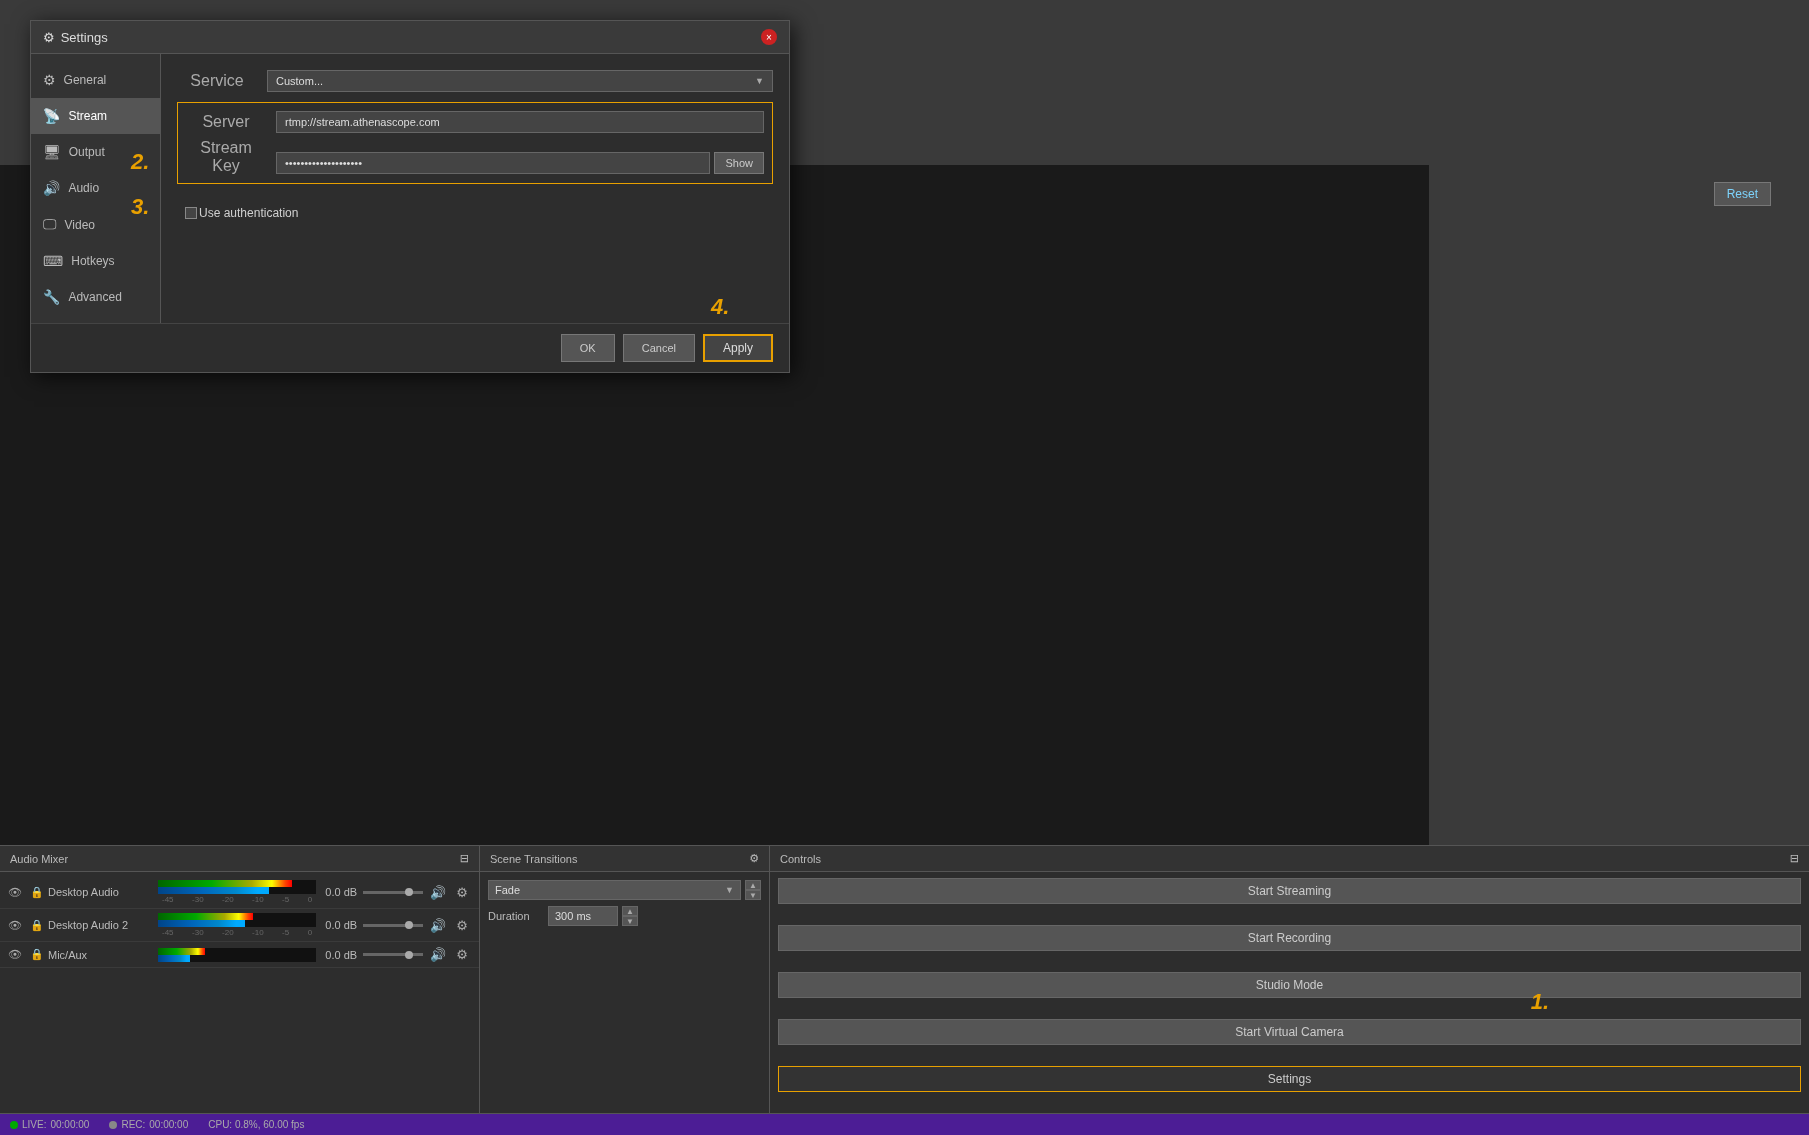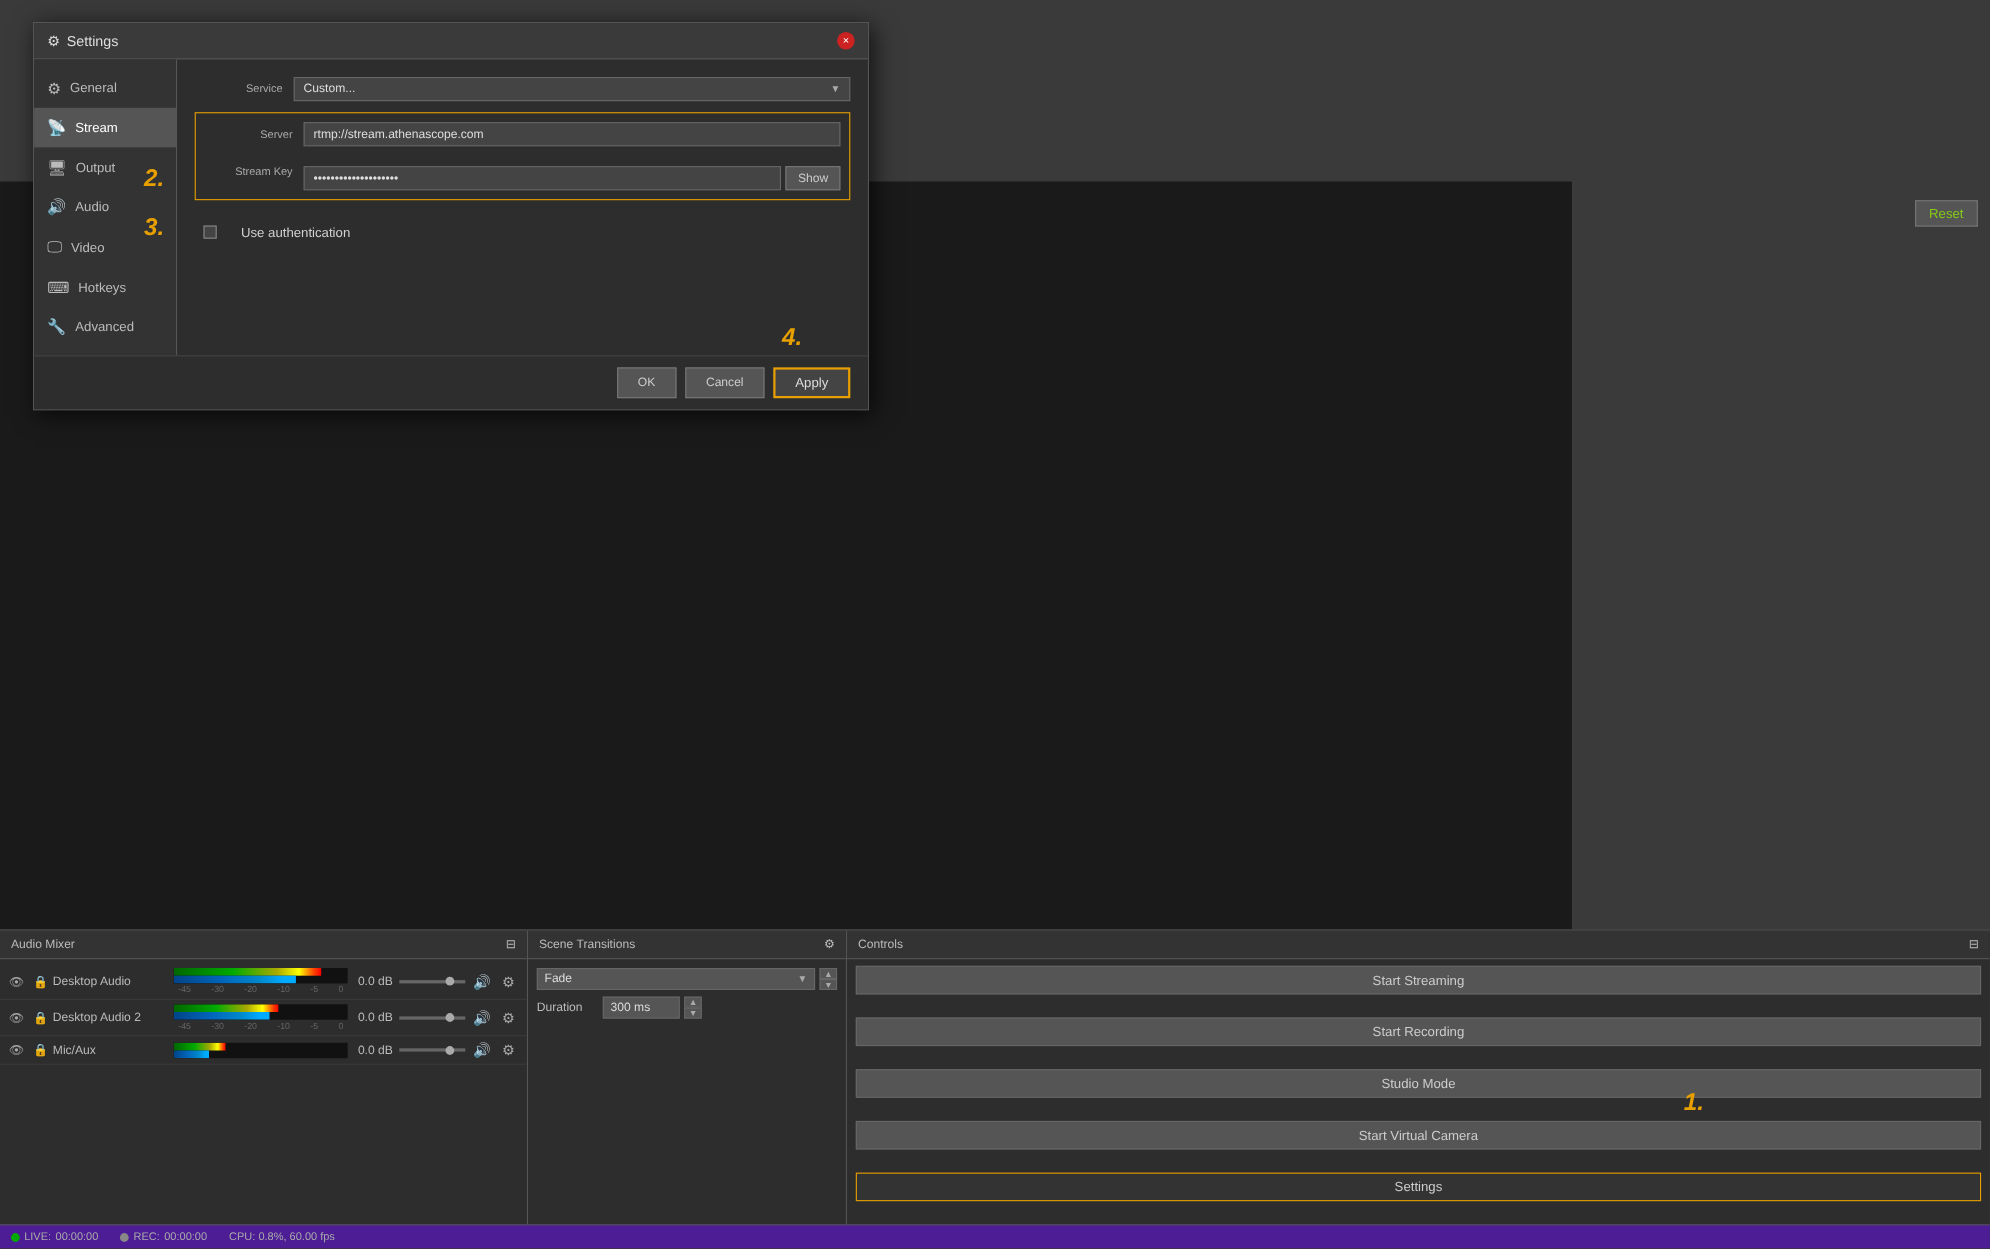"Service" .form-label { font-size: 10px -> 16px; text-align: right -> center }
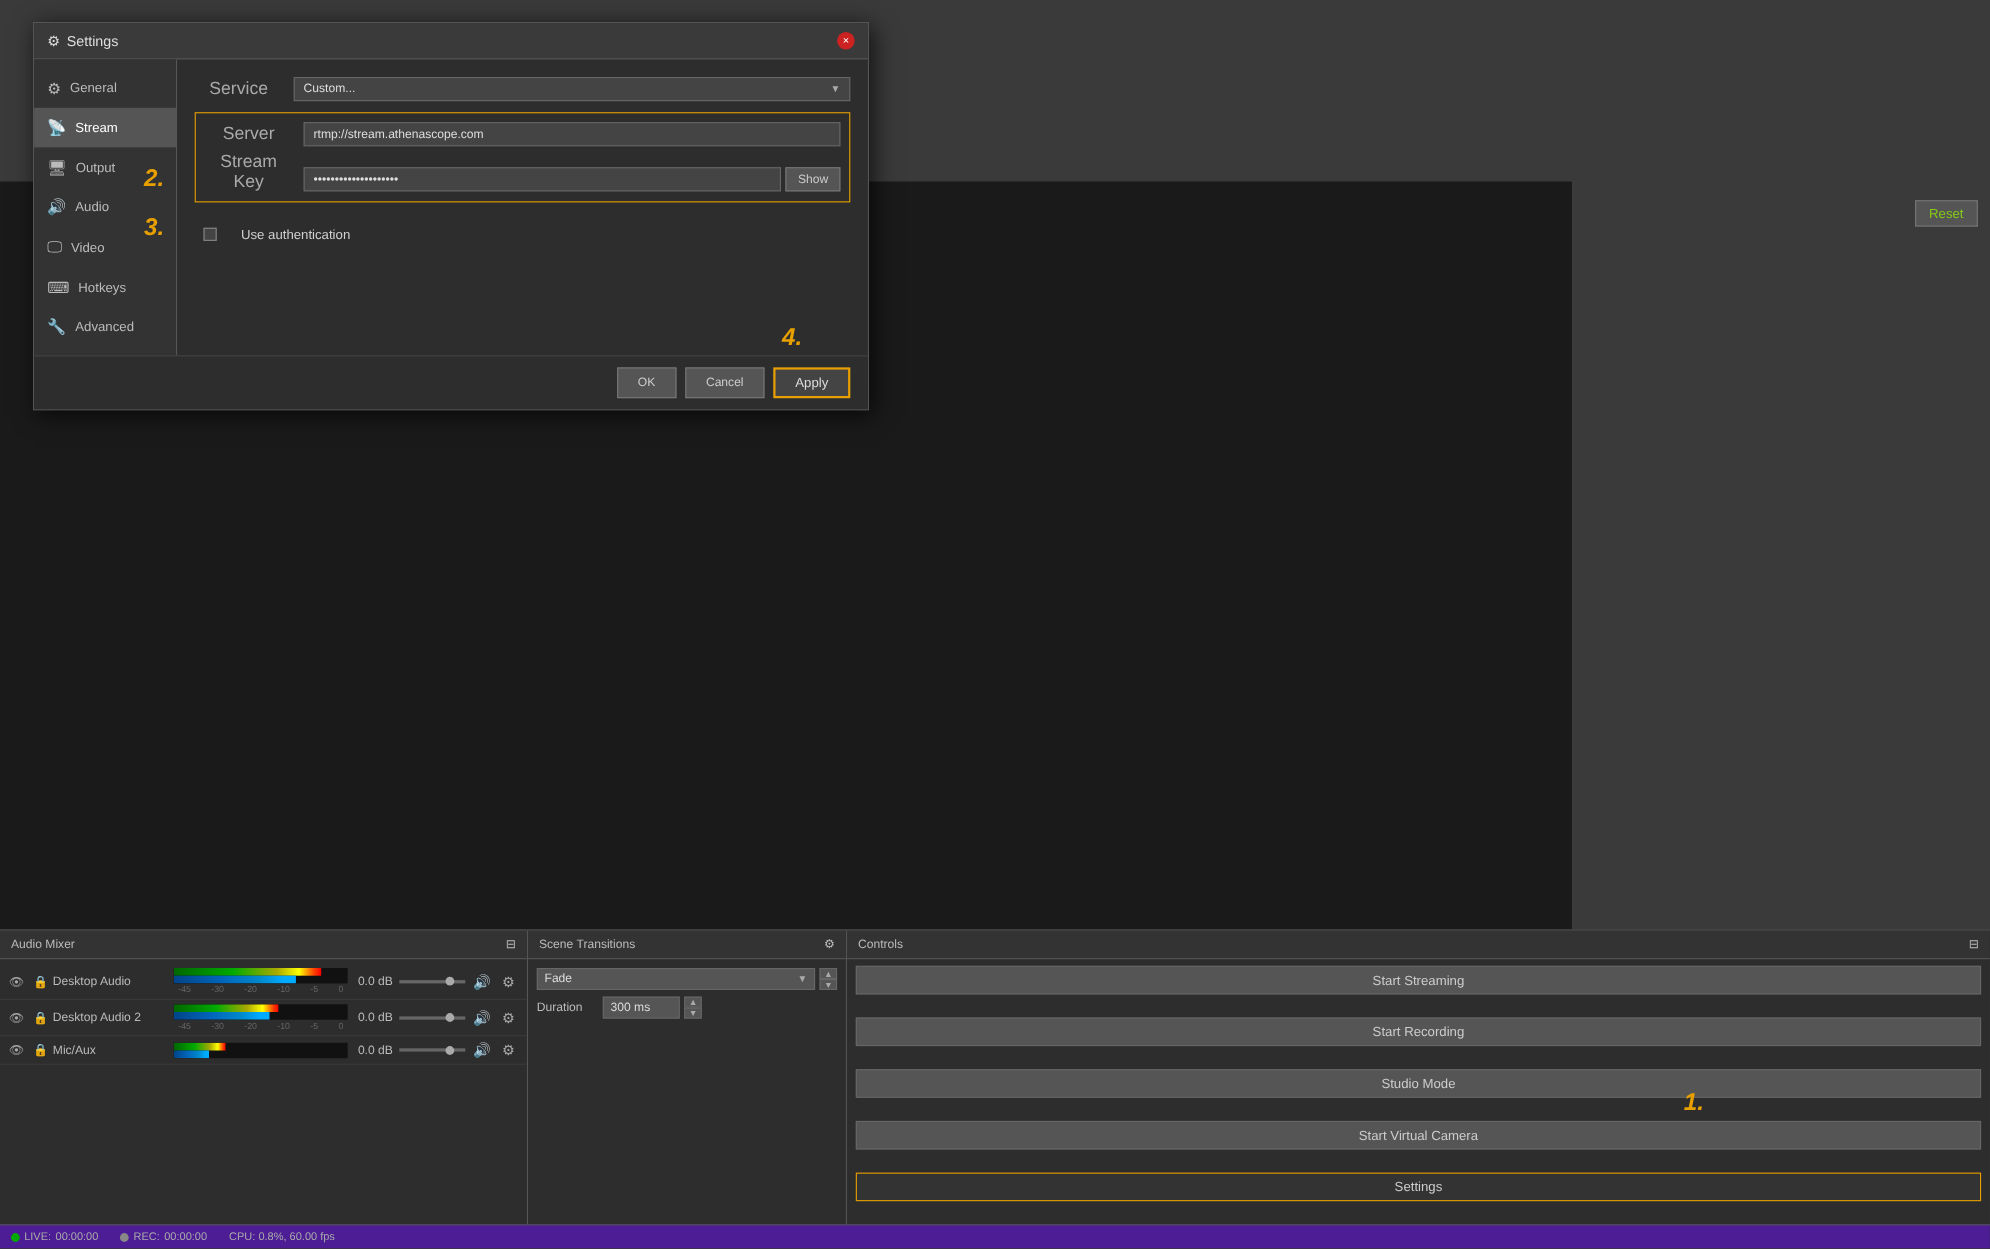"Reset" .reset-btn { color: #84cc16 -> #7dd3fc; right: 11px -> 38px }
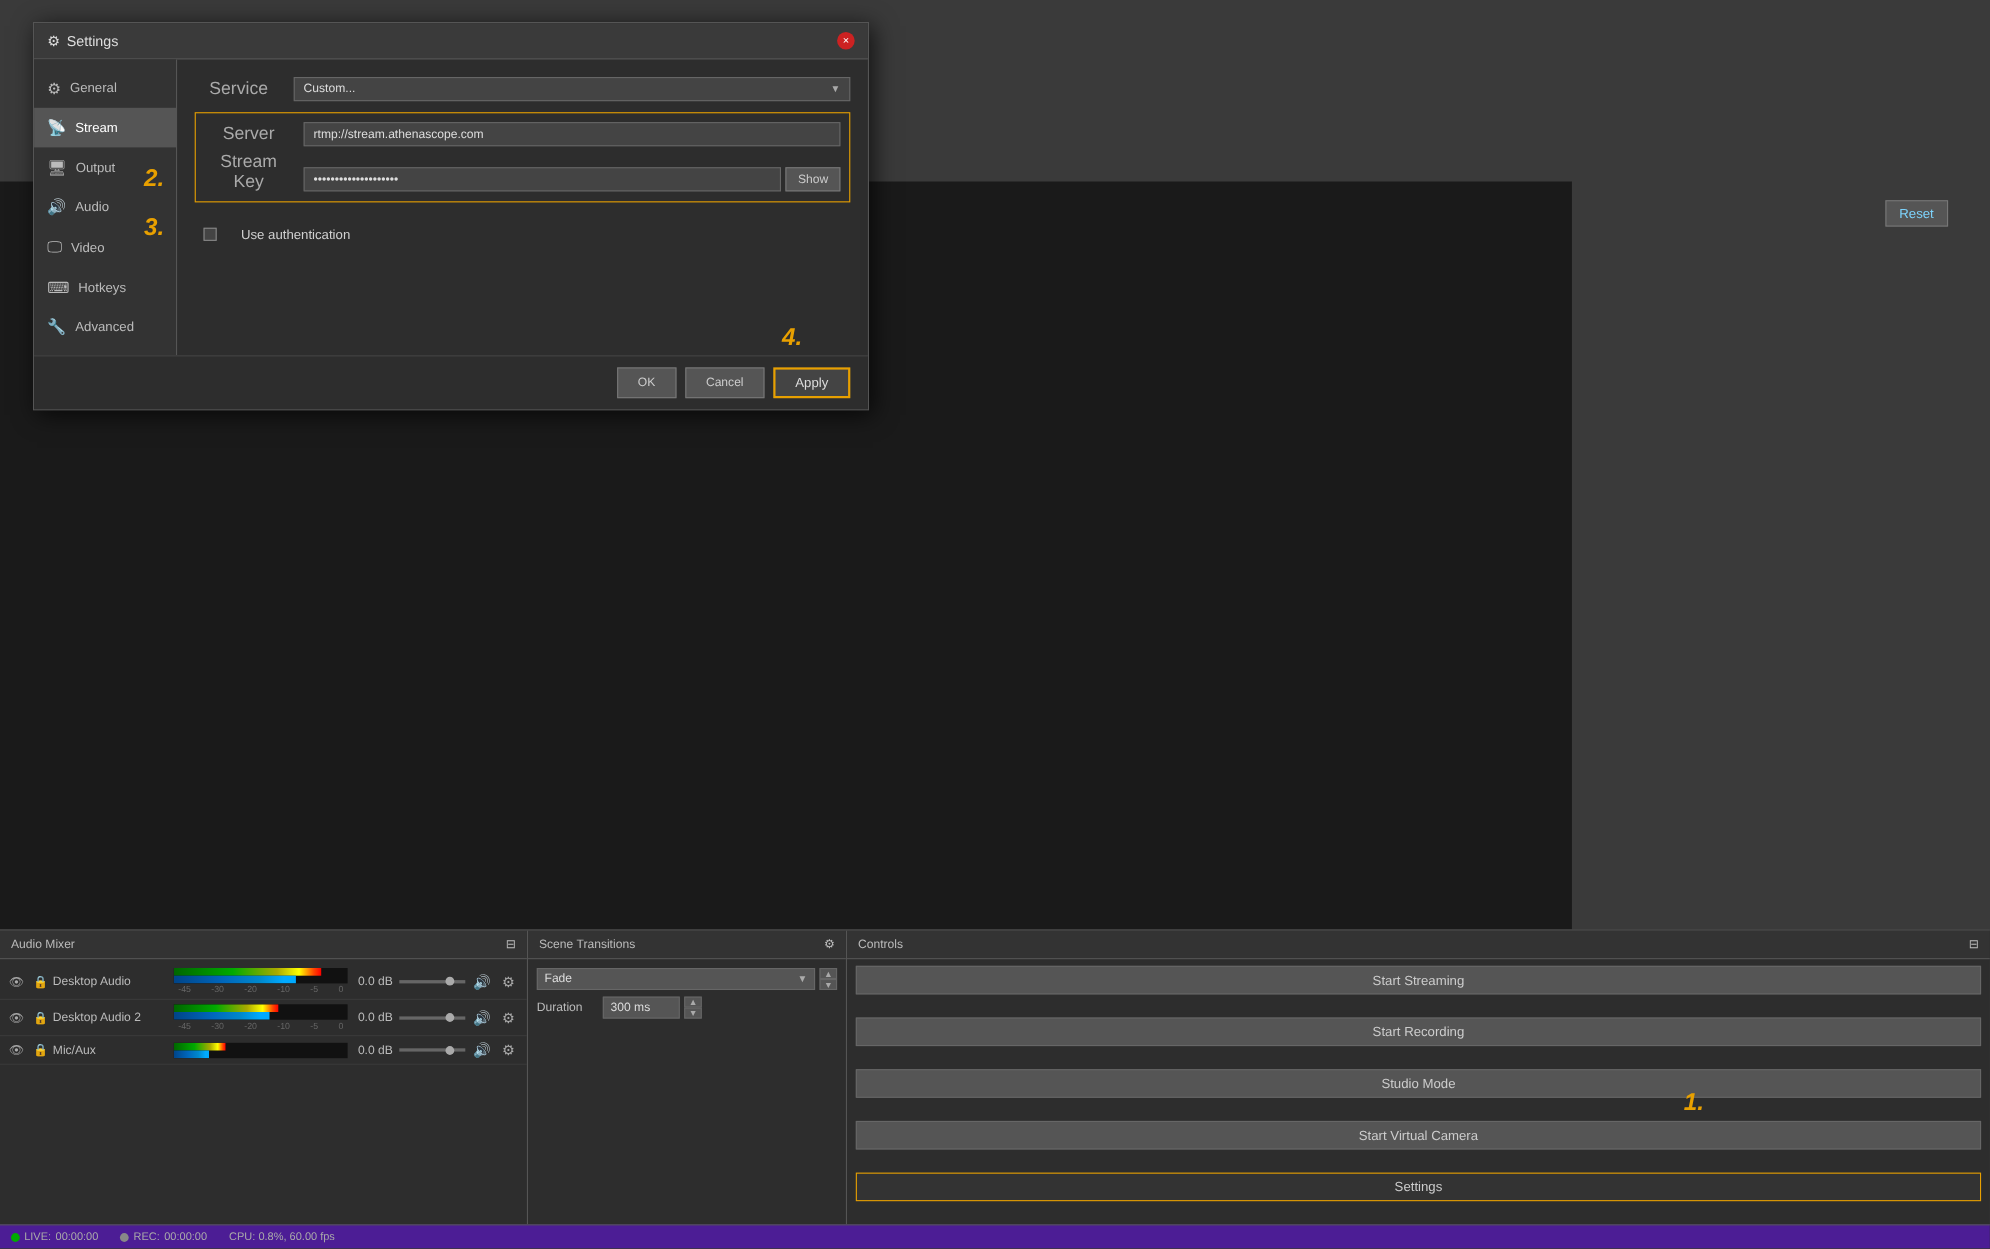"Use authentication" .auth-row { gap: 22px -> 2px }
